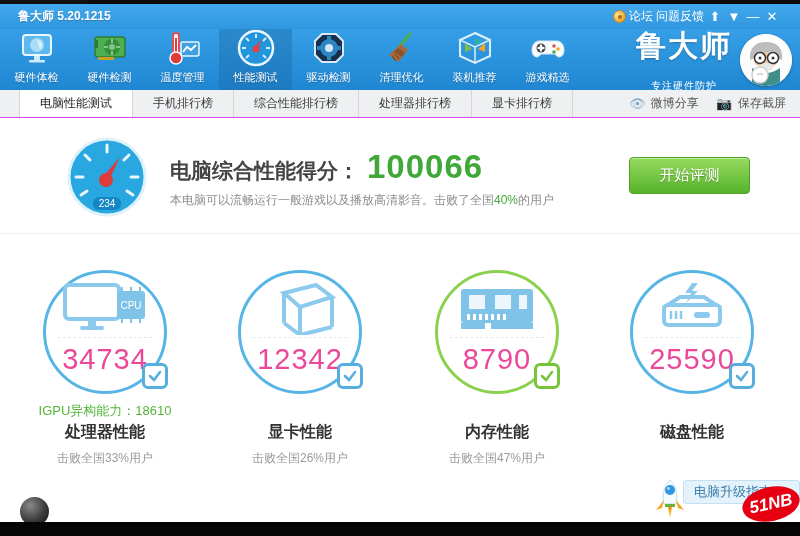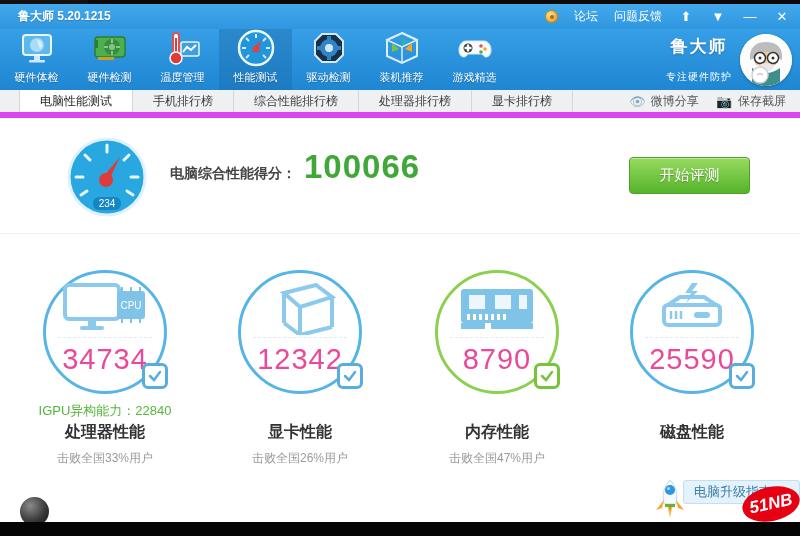"论坛" #titlebar-right { gap: 16px -> 3px; margin-right: 10px -> 20px }
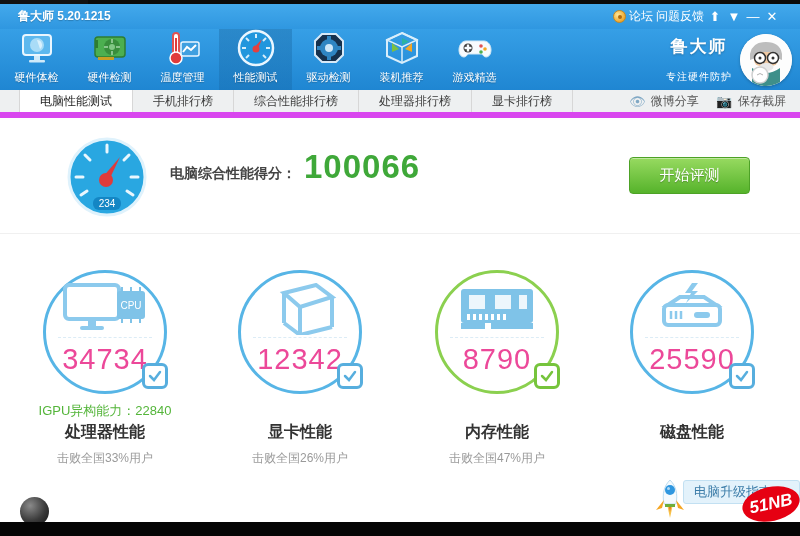"鲁大师" #brand-name { font-size: 17px -> 30px }
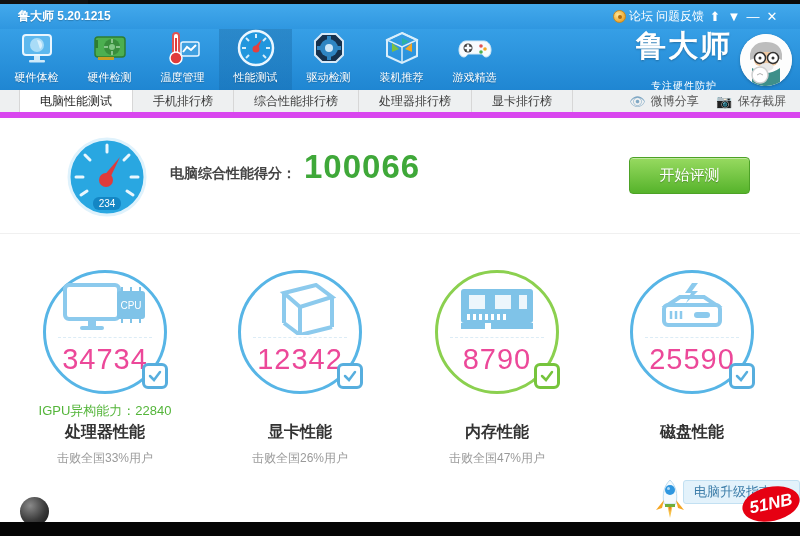"清理优化" div.tool-item { html: none -> <div> <span> <svg> <line></line> <polygon></polygon> <polygon></polygon> <g> <line></line> <line></line> </g> </svg> </span> <span>清理优化</span> </div> }
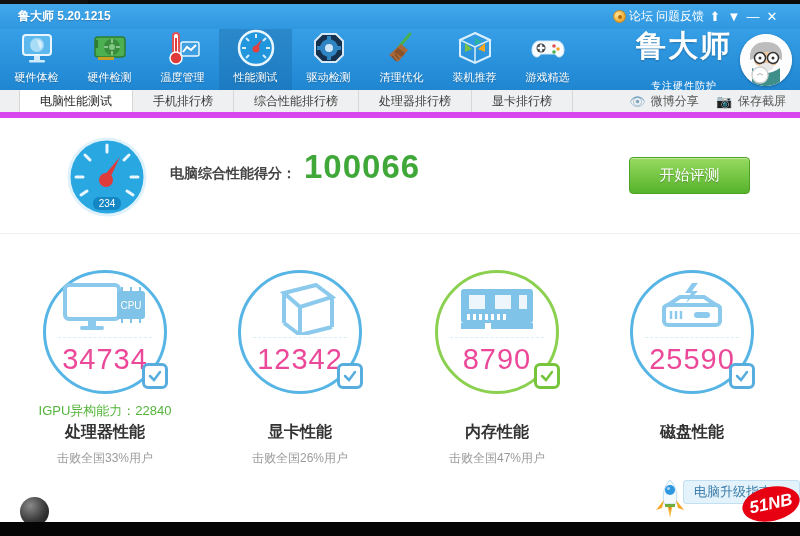"电脑性能测试" #tabbar { border-bottom: 6px solid #d946ef -> 1px solid #d946ef }
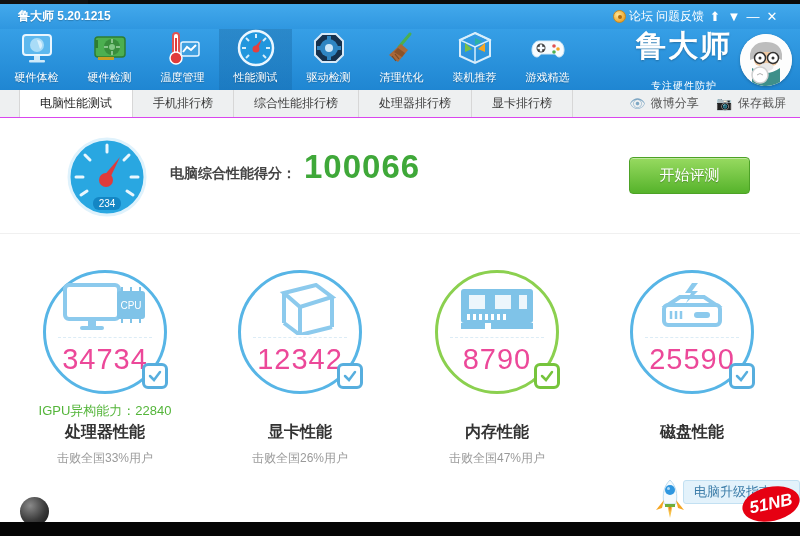"电脑综合性能得分：" #score-label { font-size: 14px -> 21px }
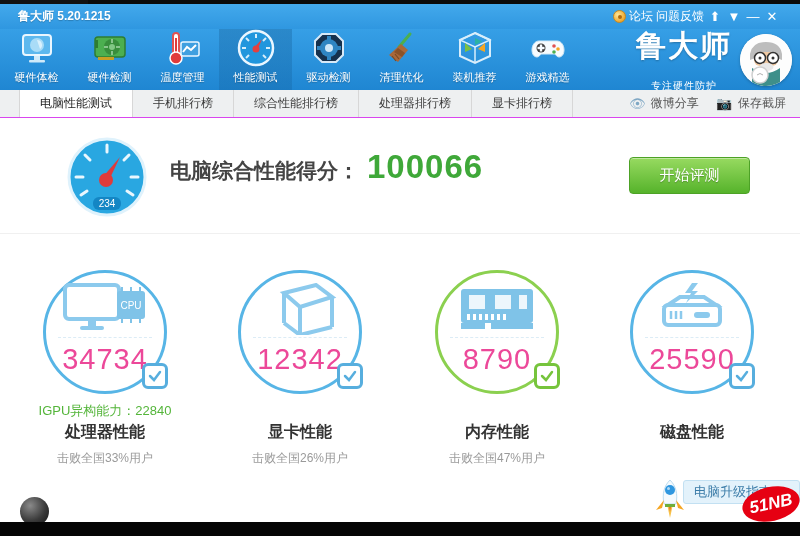"本电脑可以流畅运行一般游戏以及播放高清影音。击败了全国40%的用户" div { html: none -> <div><span>本电脑可以流畅运行一般游戏以及播放高清影音。击败了全国</span><span>40%</span><span>的用户</span></div> }
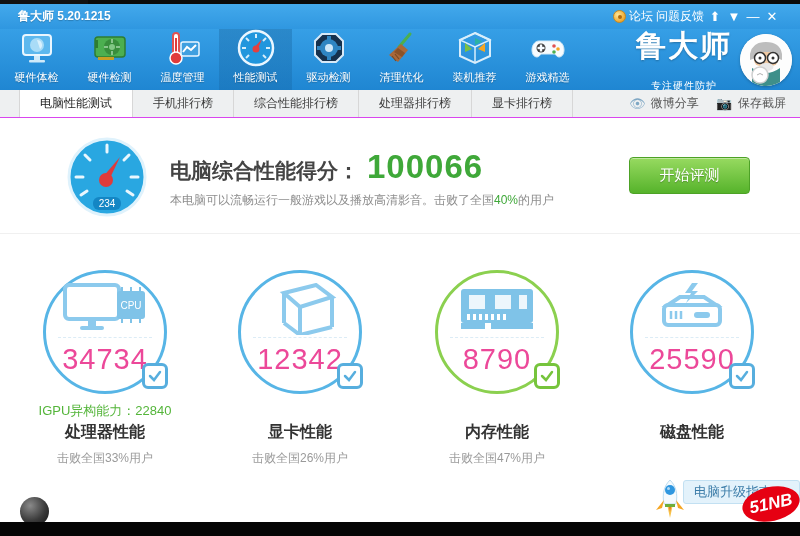"IGPU异构能力：22840" div.gauge-extra { text: 22840 -> 18610 }
